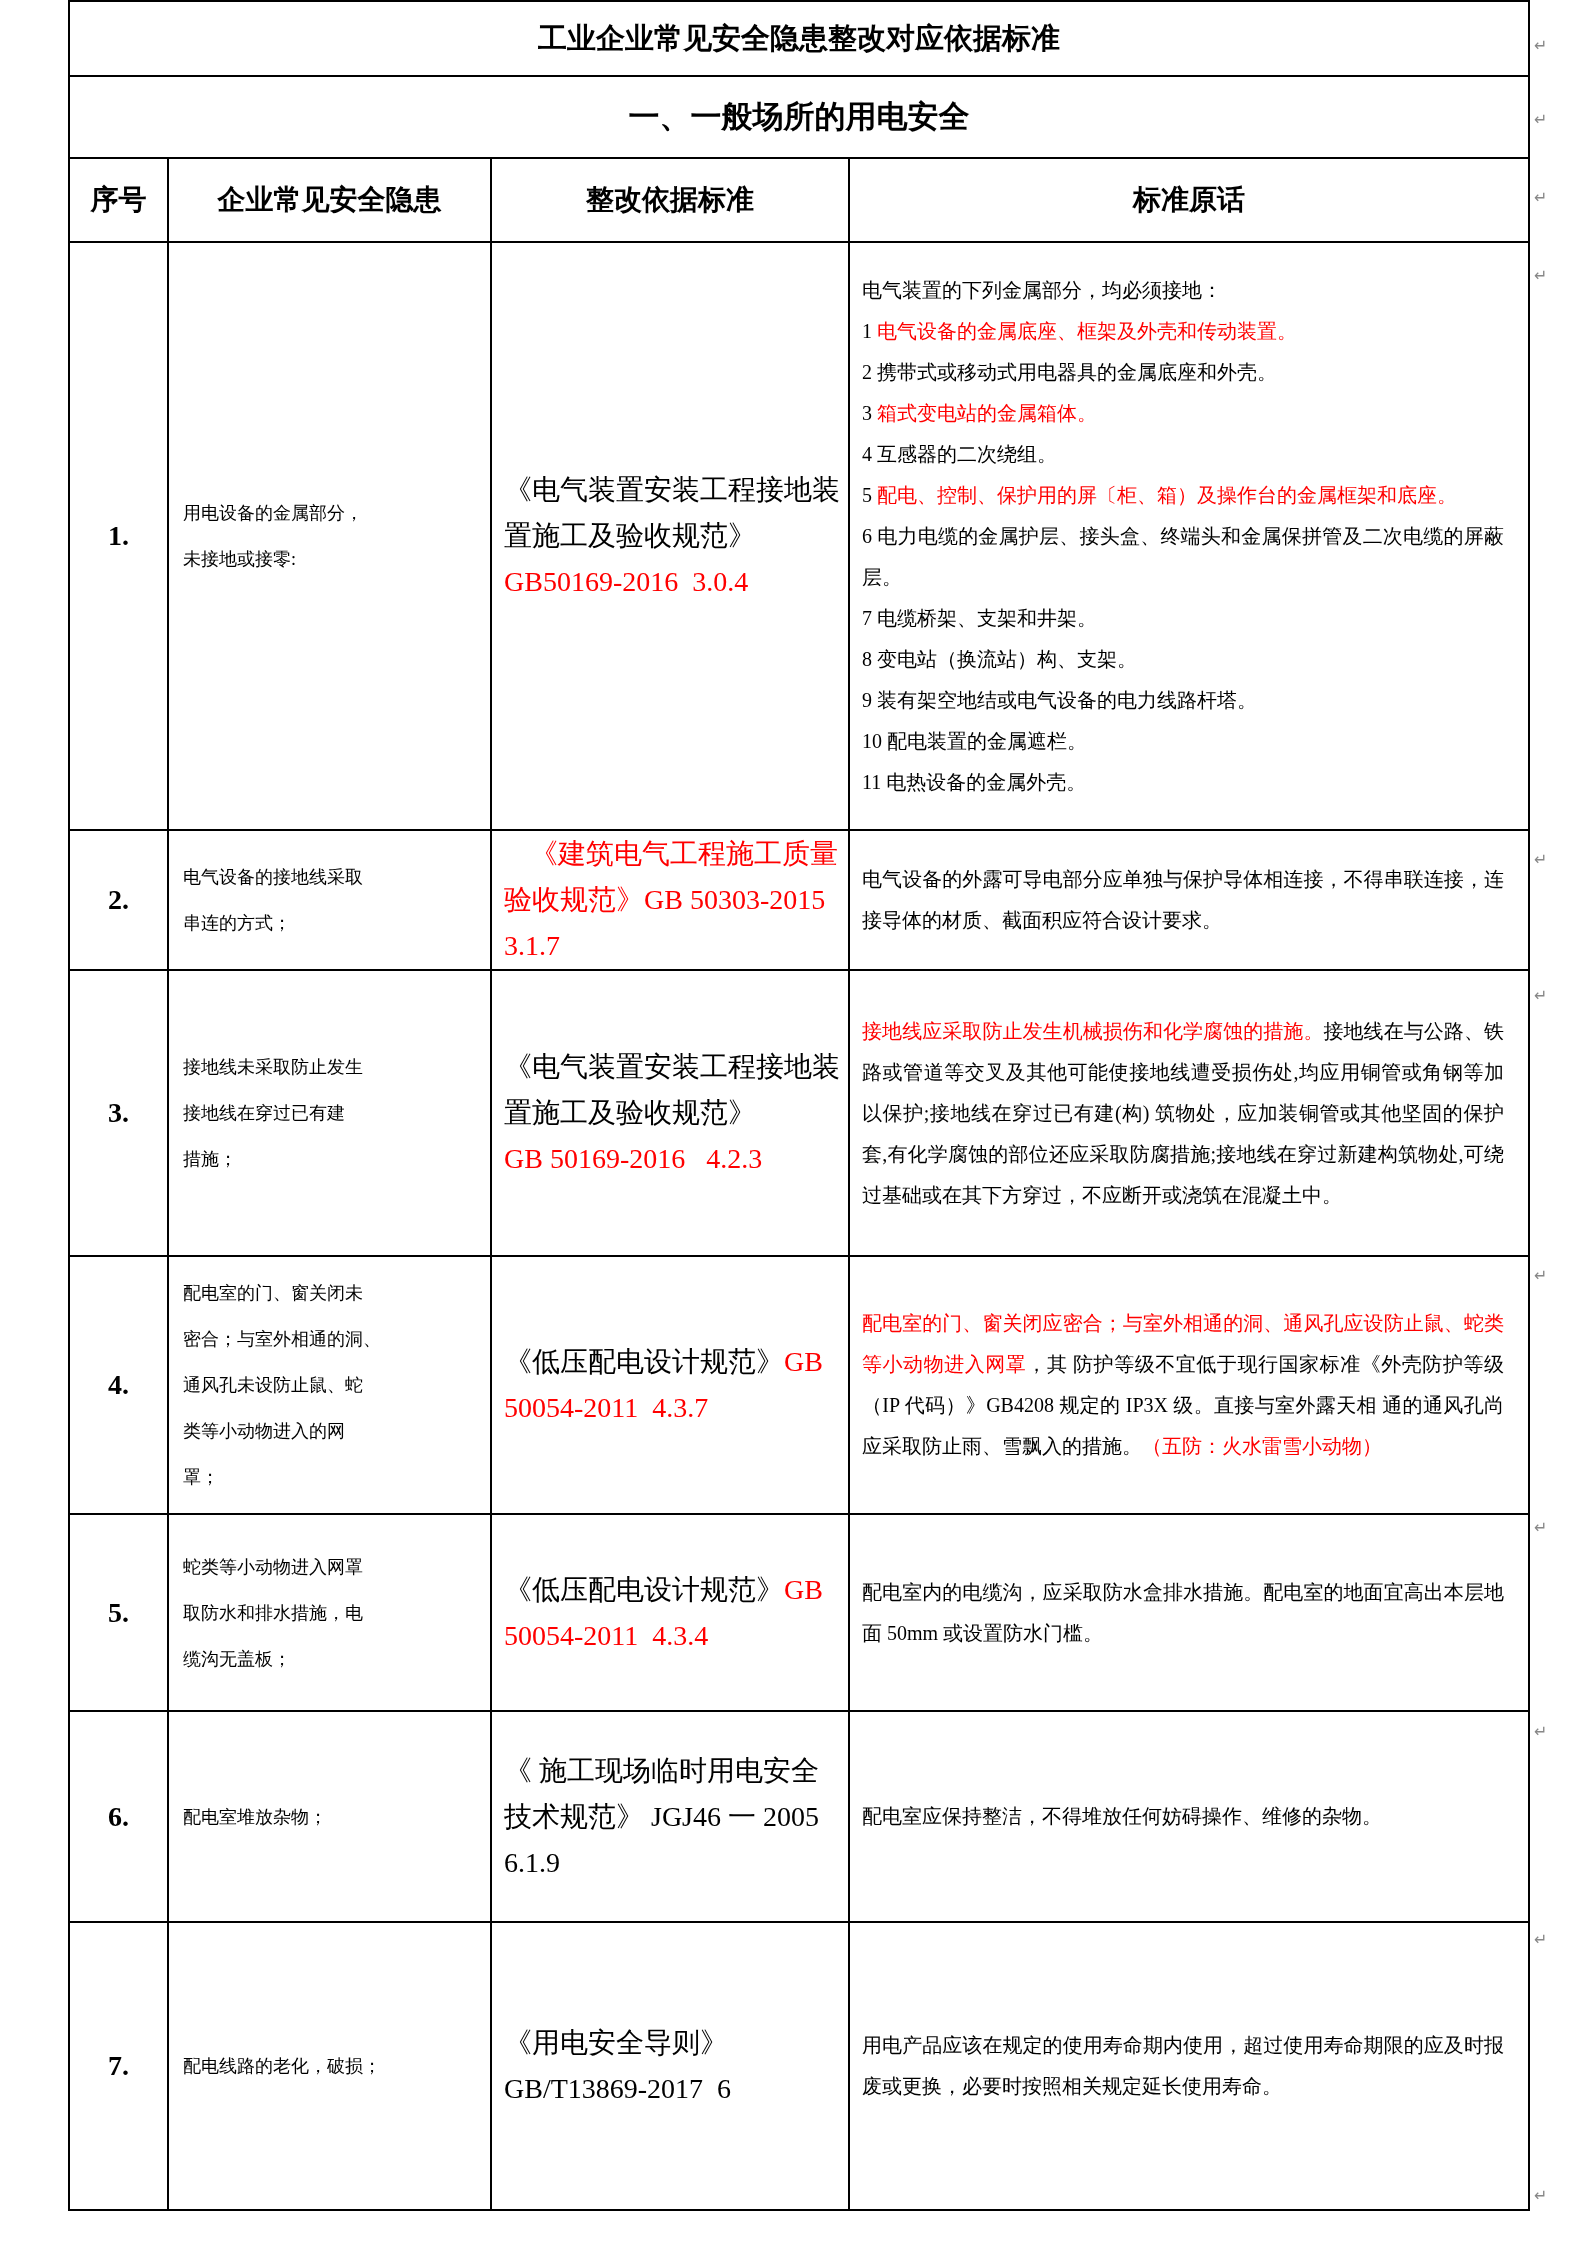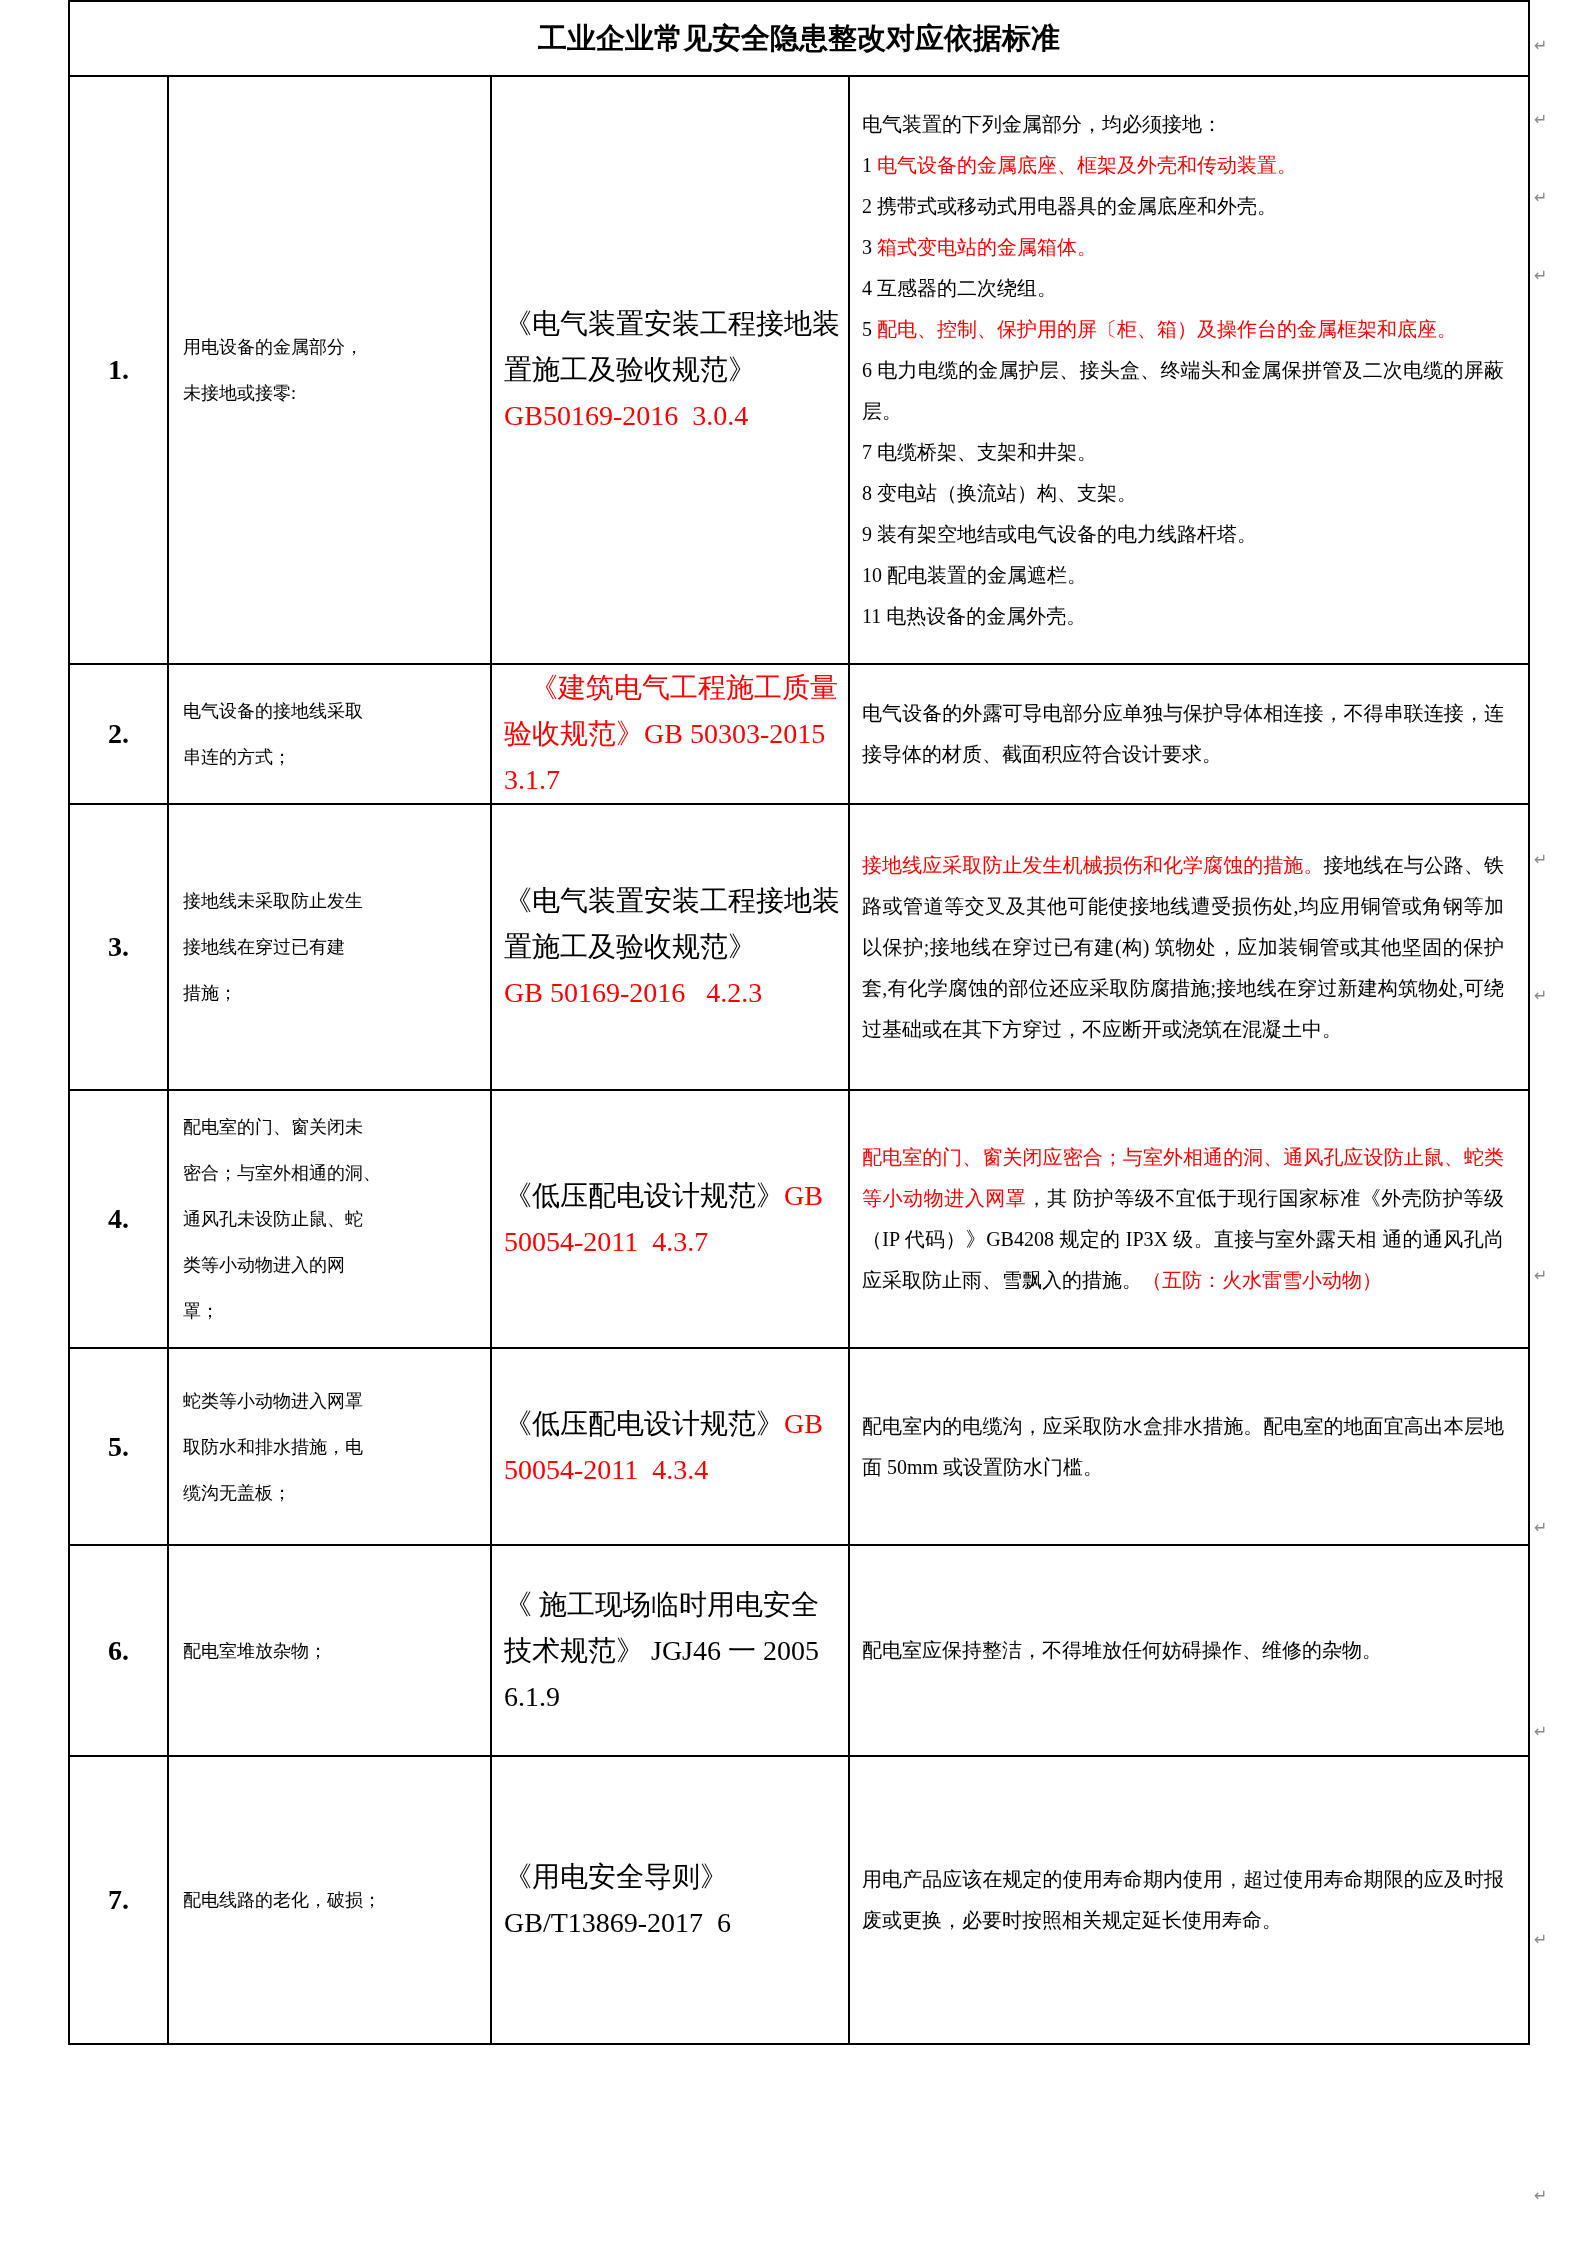"一、一般场所的用电安全" tr { html: none -> <tr> <td>一、一般场所的用电安全</td> </tr> }
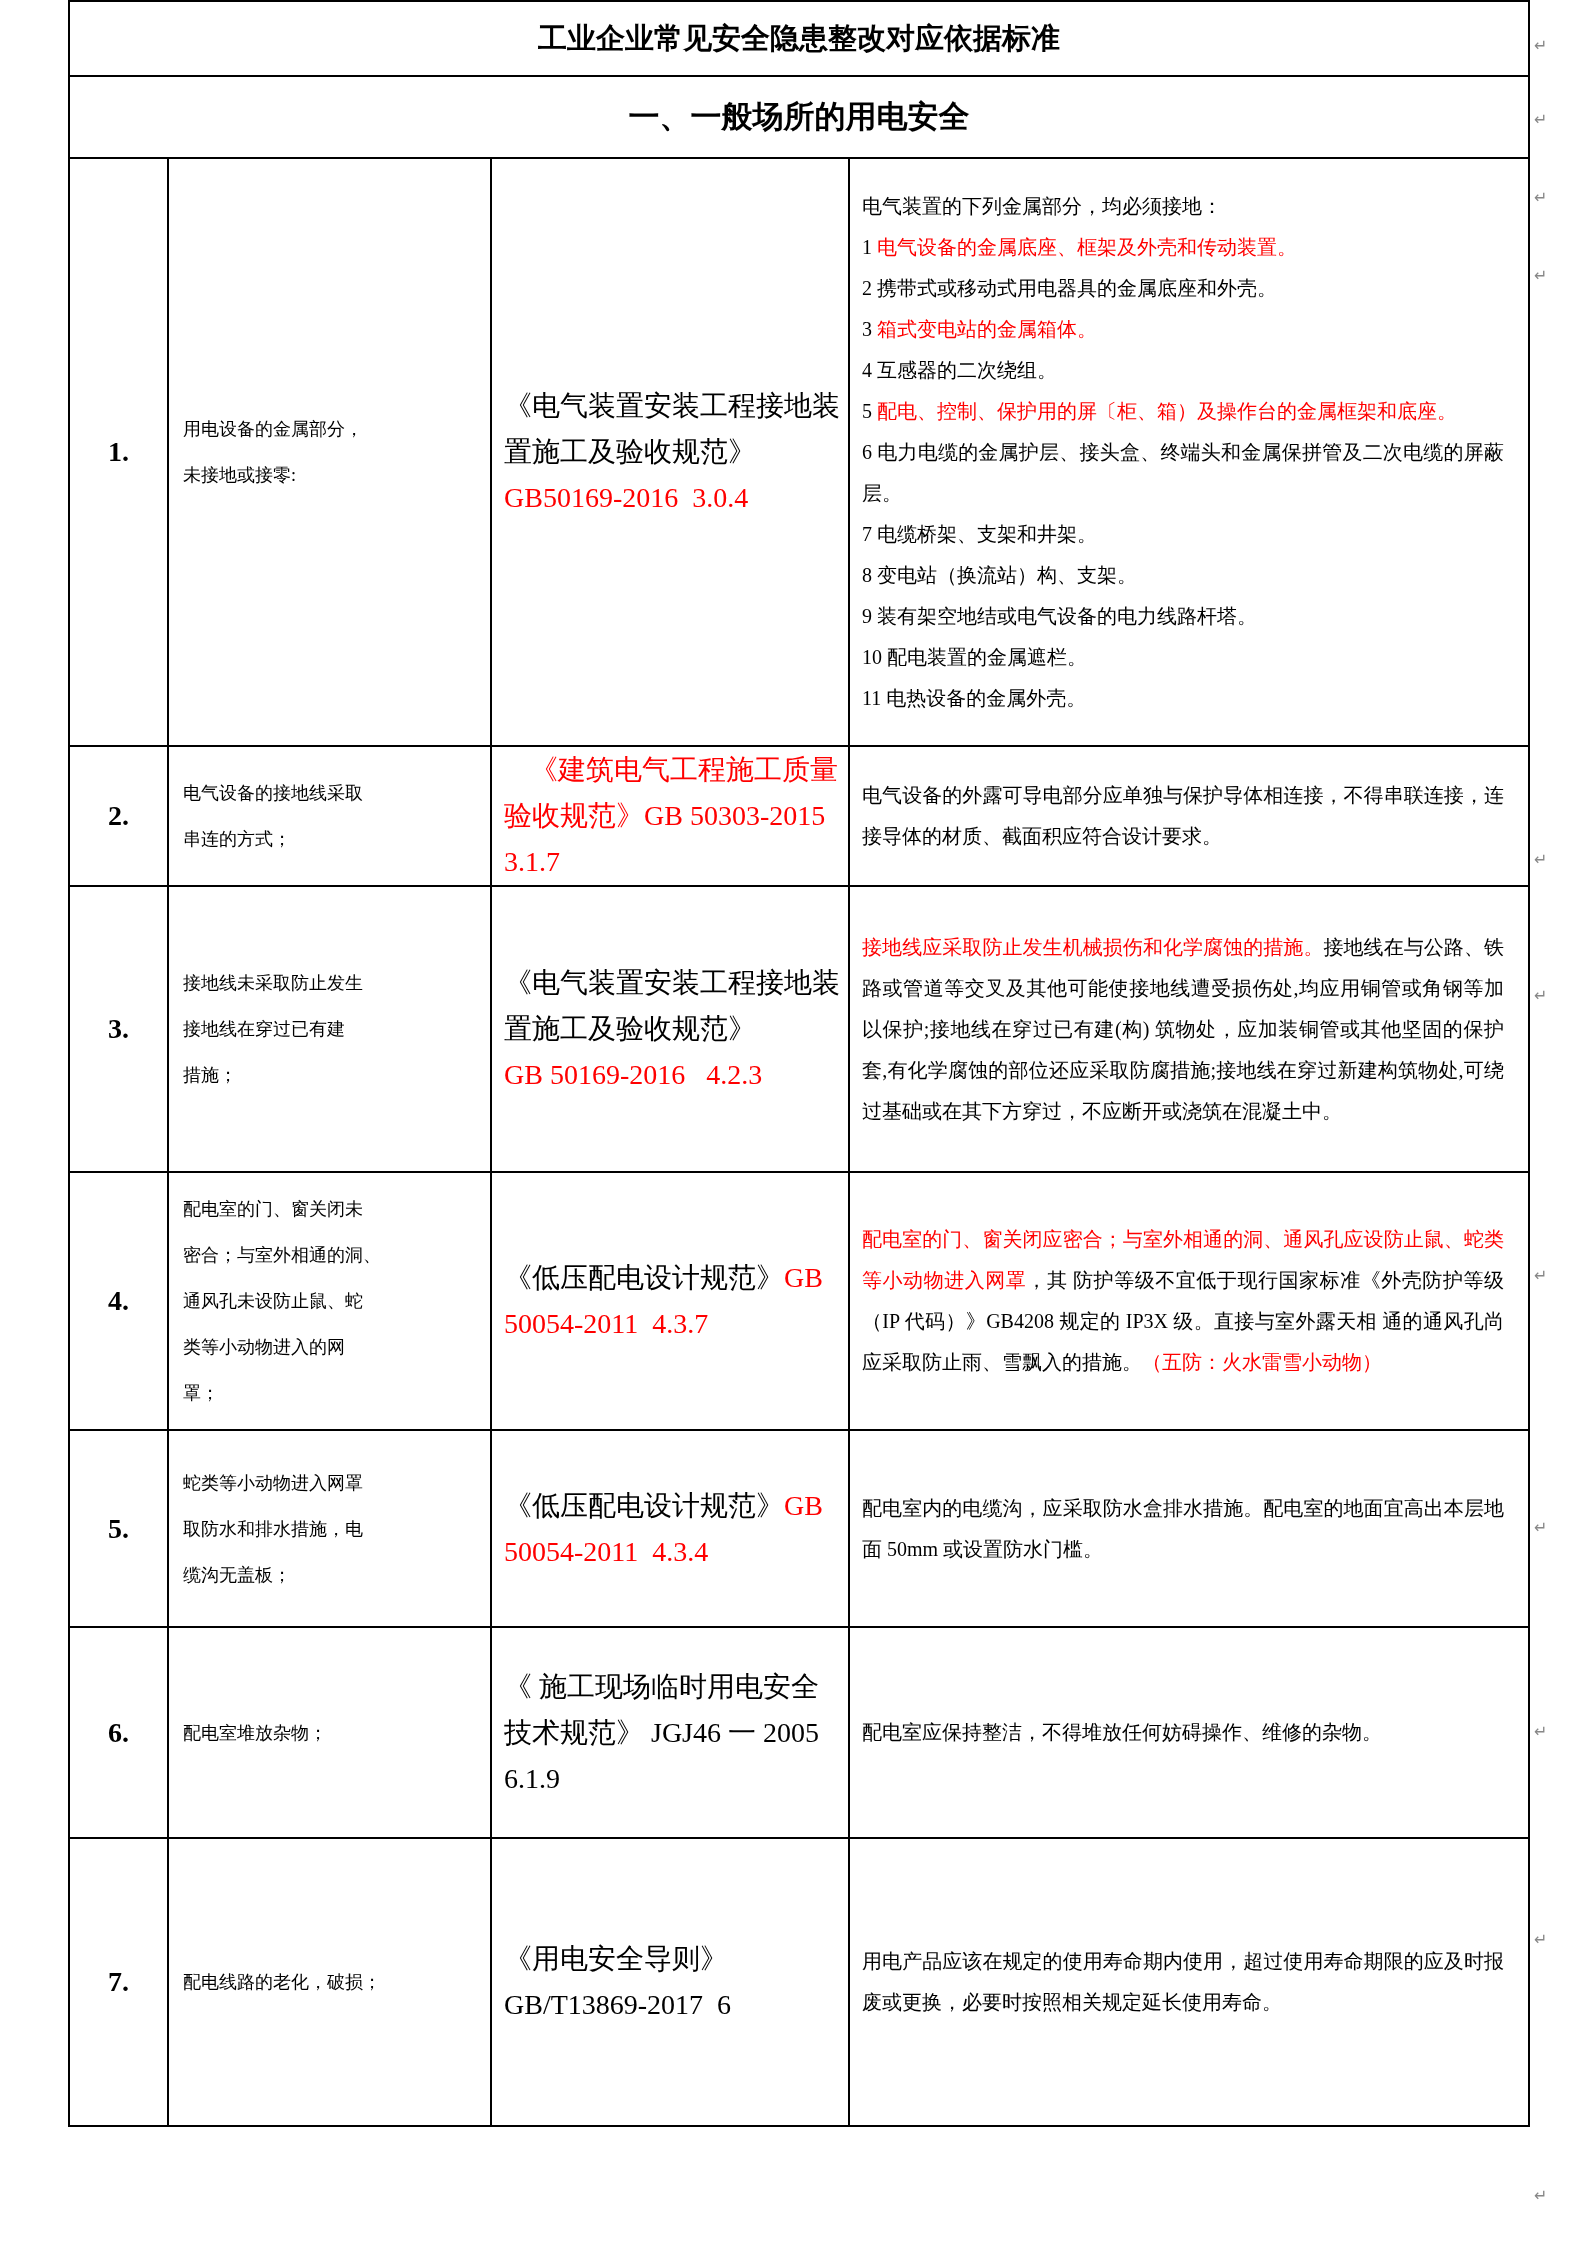"序号" tr.head-row { html: none -> <tr> <th>序号</th> <th>企业常见安全隐患</th> <th>整改依据标准</th> <th>标准原话</th> </tr> }
